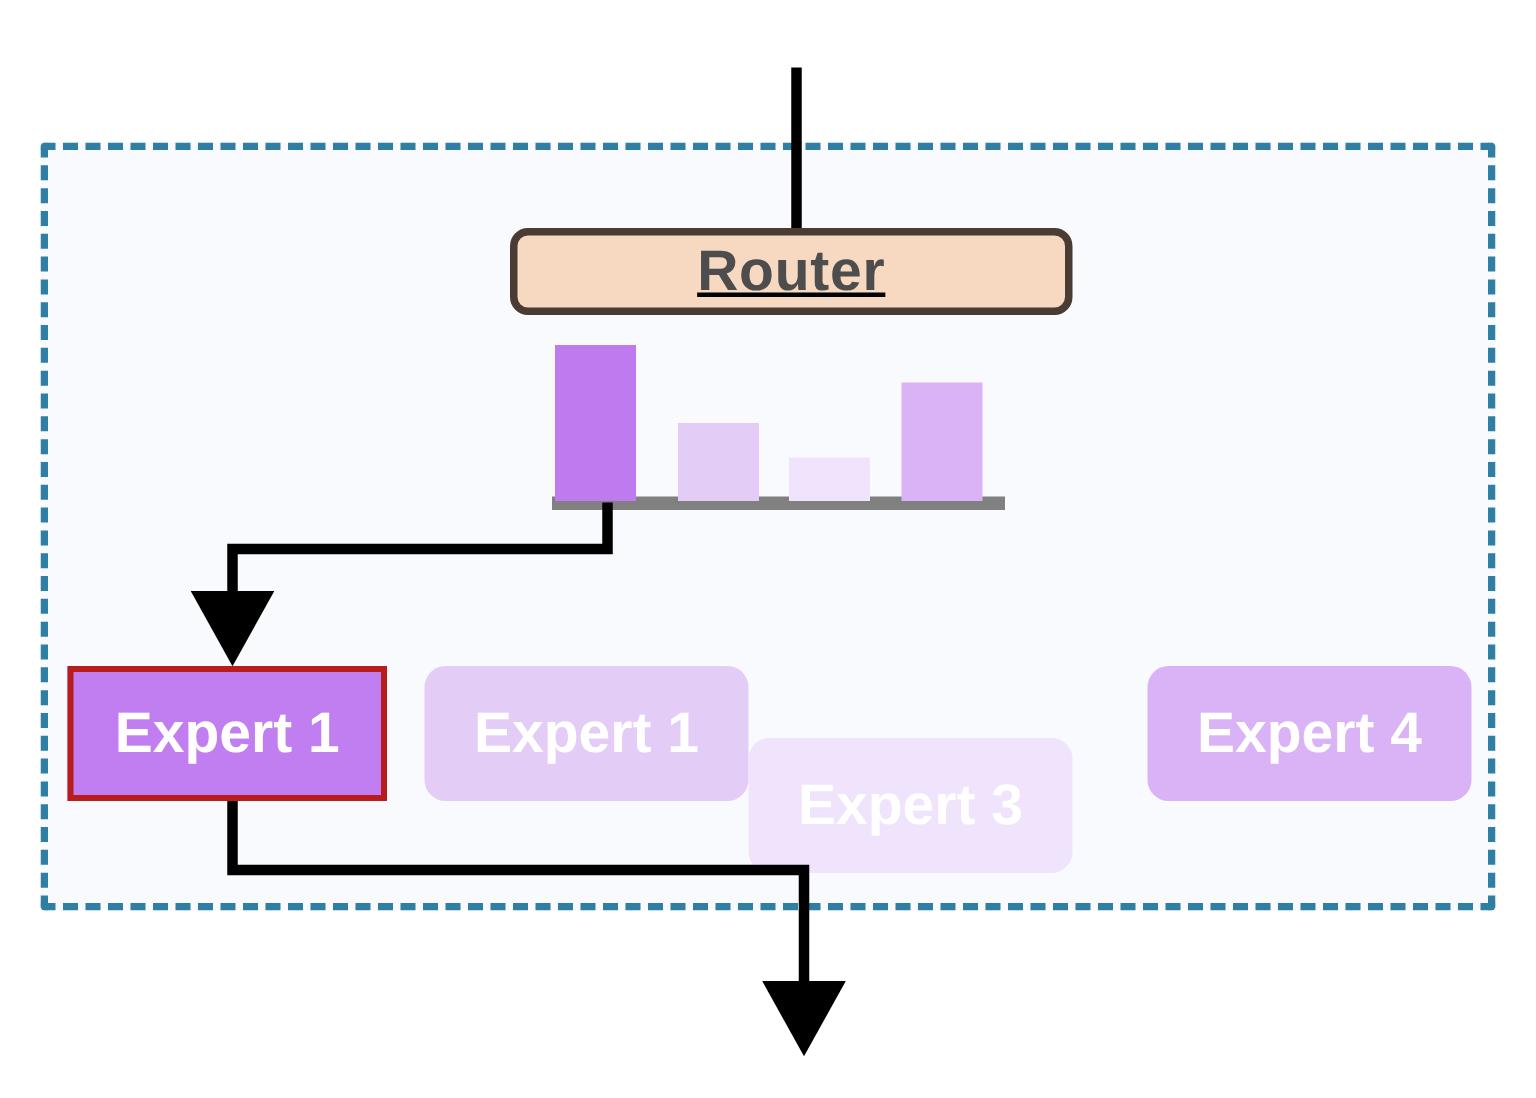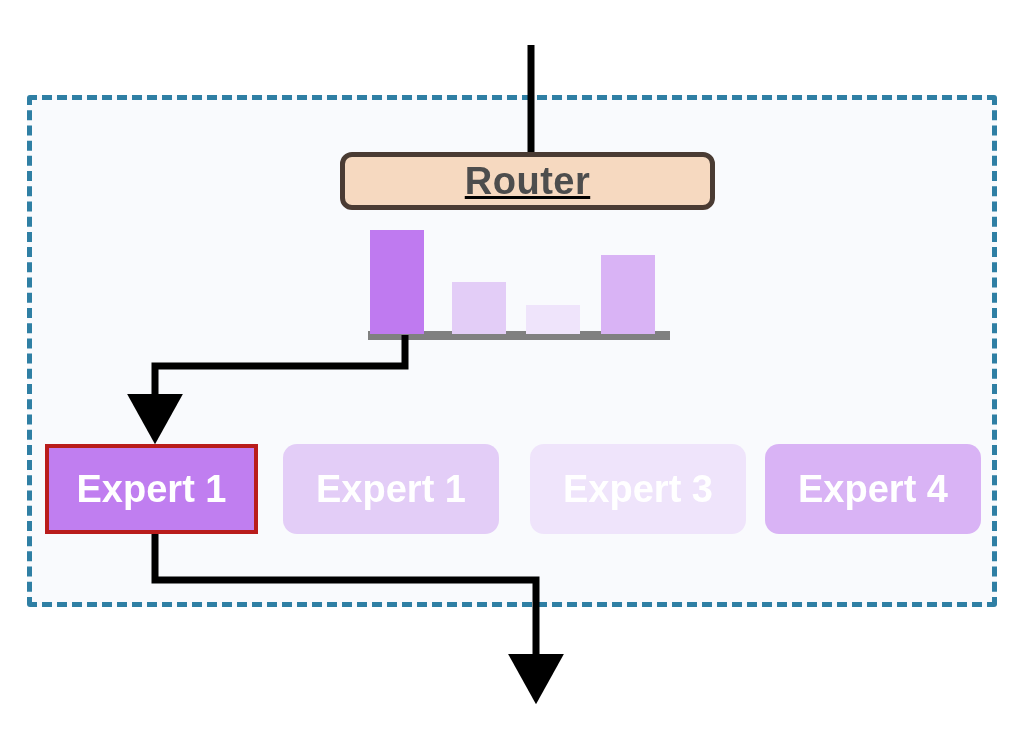"Expert 3" div.expert-box { left: 530px -> 499px; margin-top: none -> 48px }
